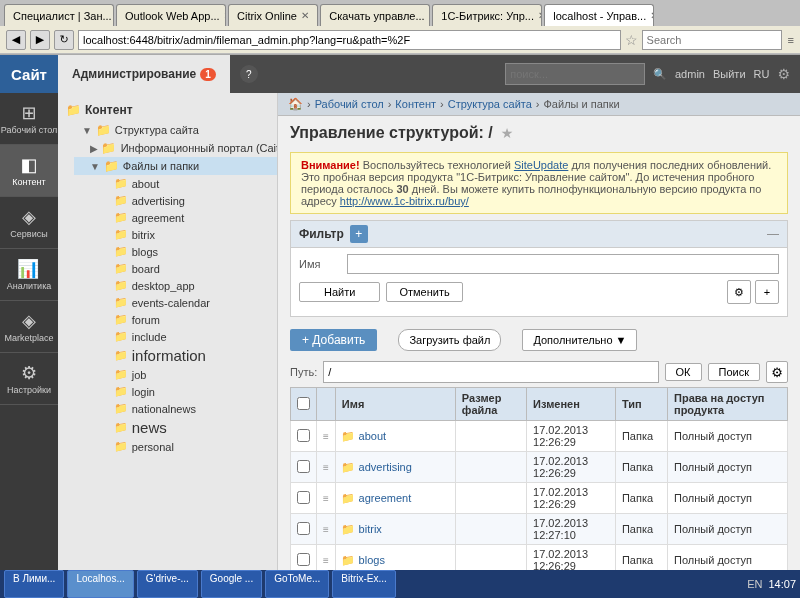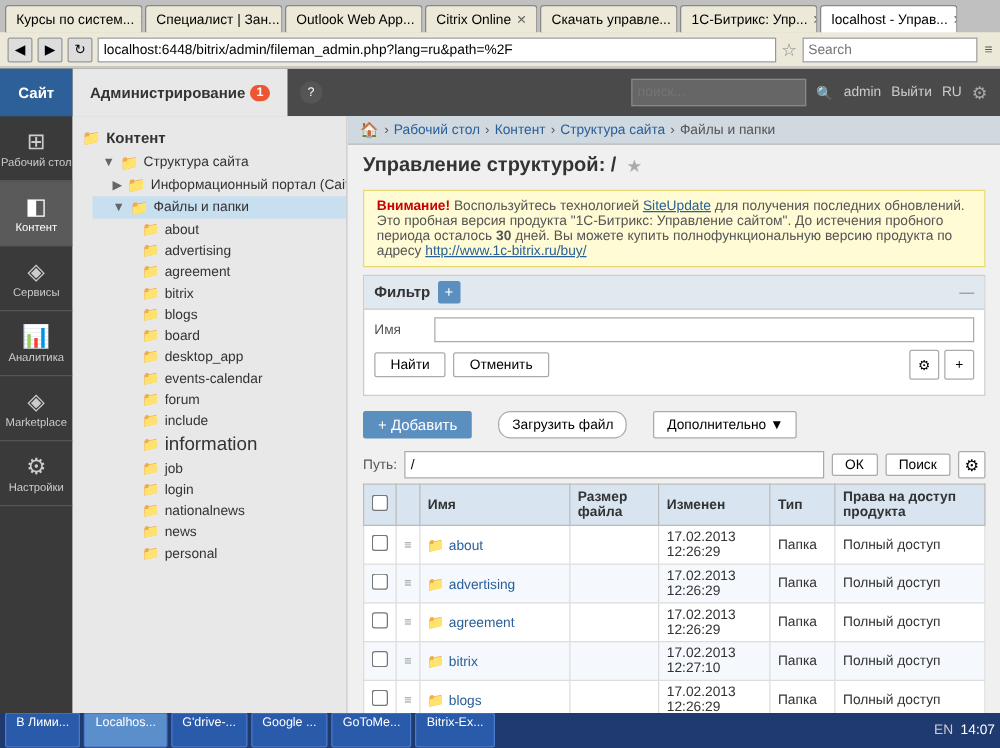"Курсы по систем..." div.tab { html: <div> <span>Курсы по систем...</span> <span>✕</span> </div> -> none }
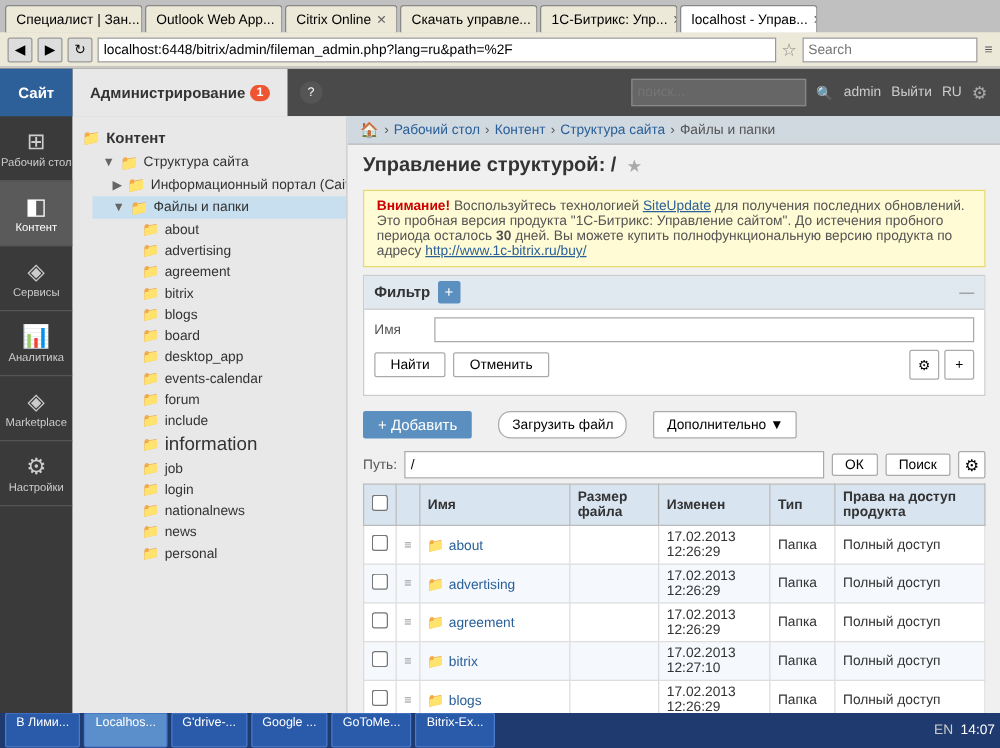"Сайт" .logo-area { font-size: 12px -> 15px }
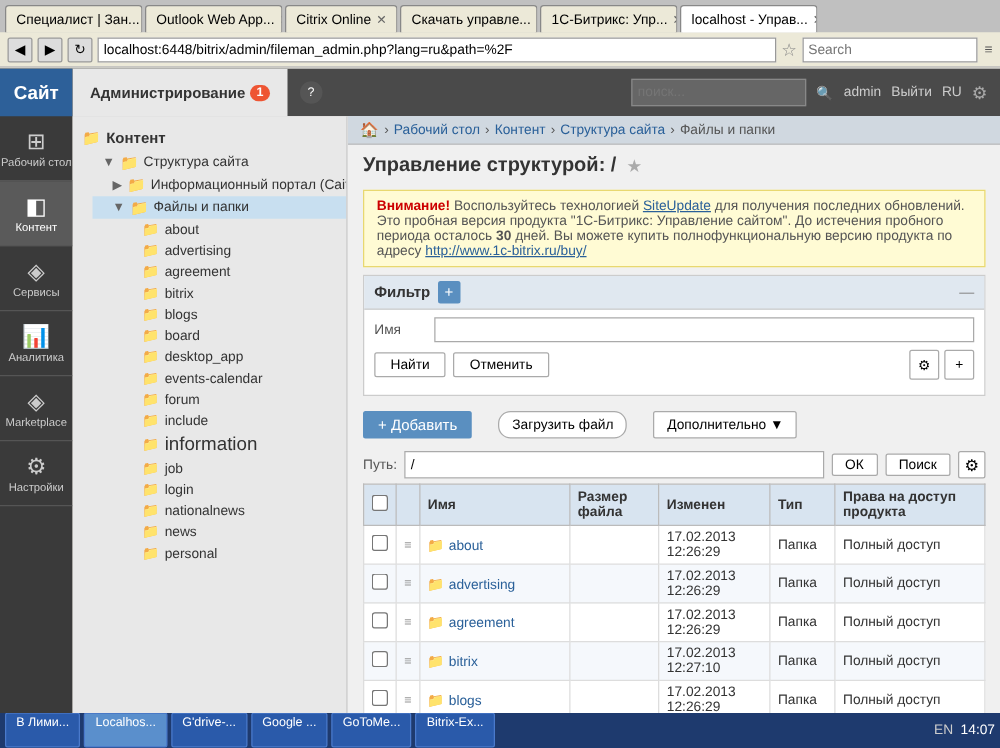"Найти" .btn-find { padding: 3px 12px -> 3px 24px }
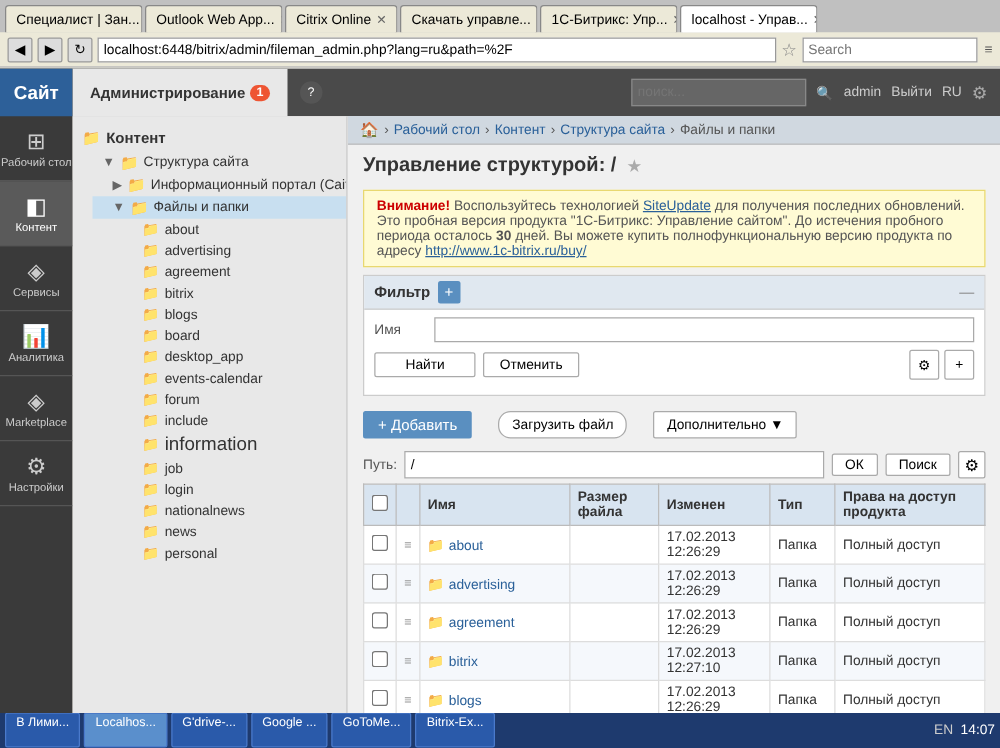"news" span { font-size: 11px -> 15px }
